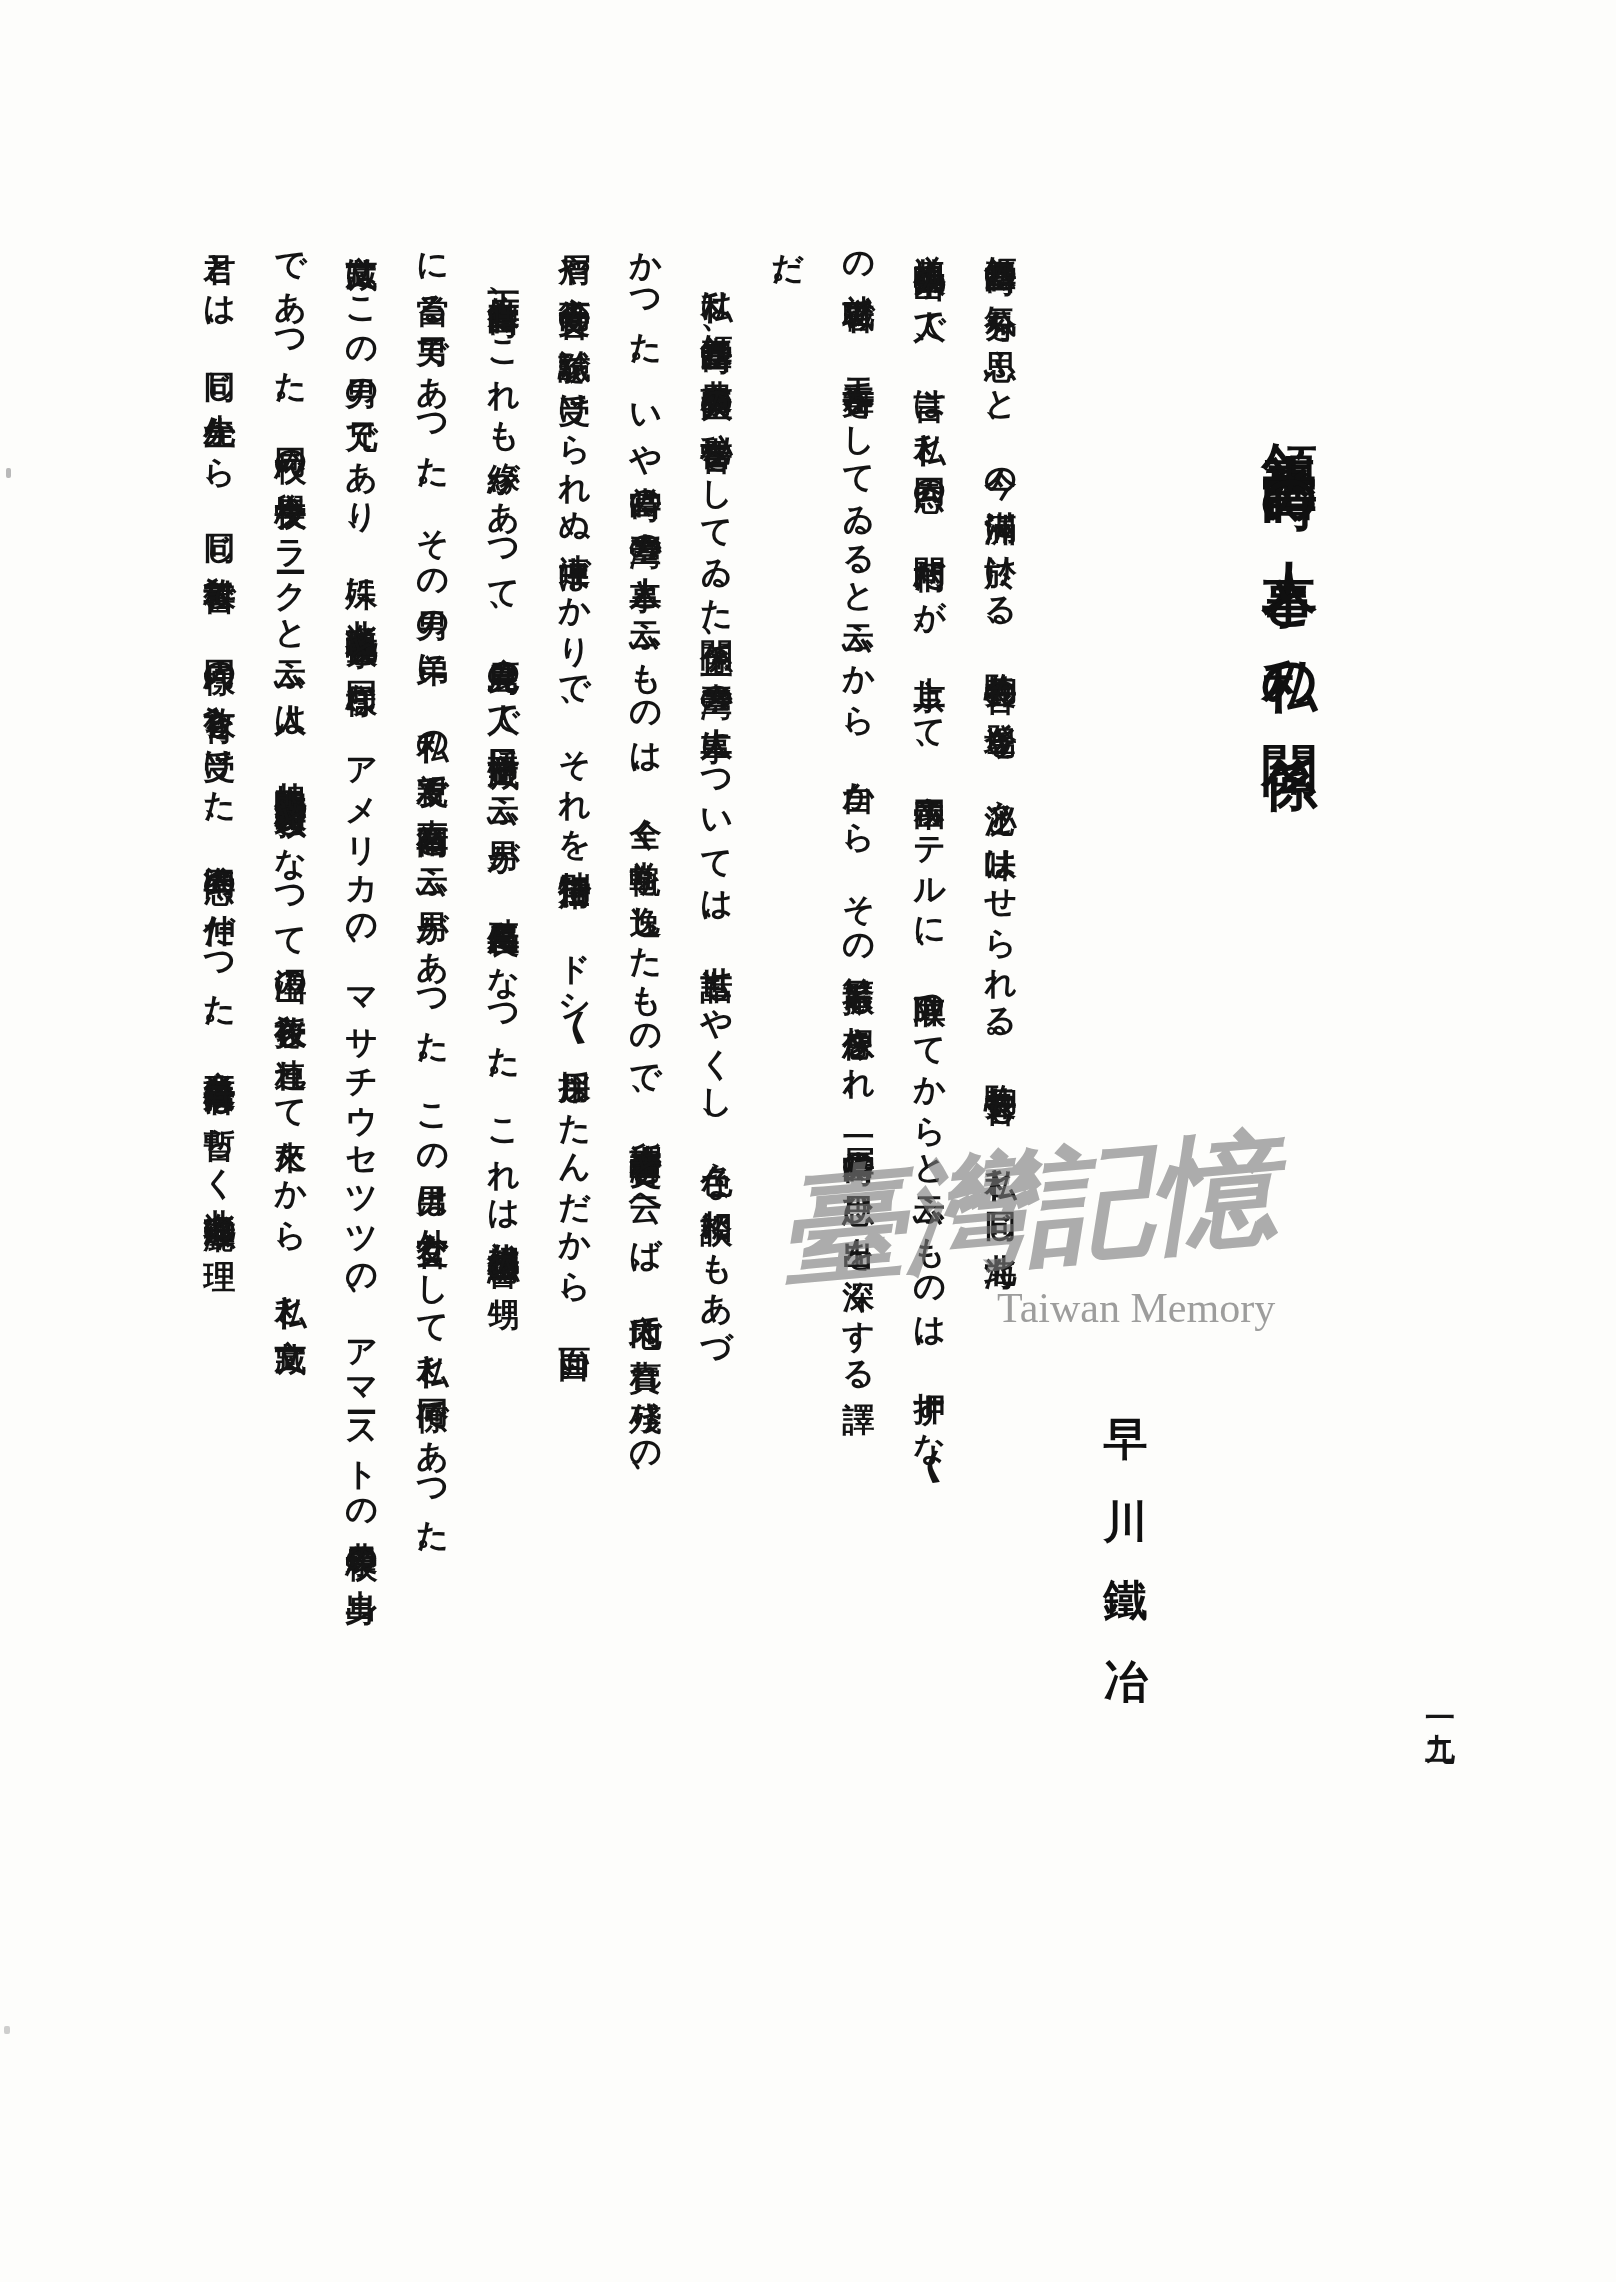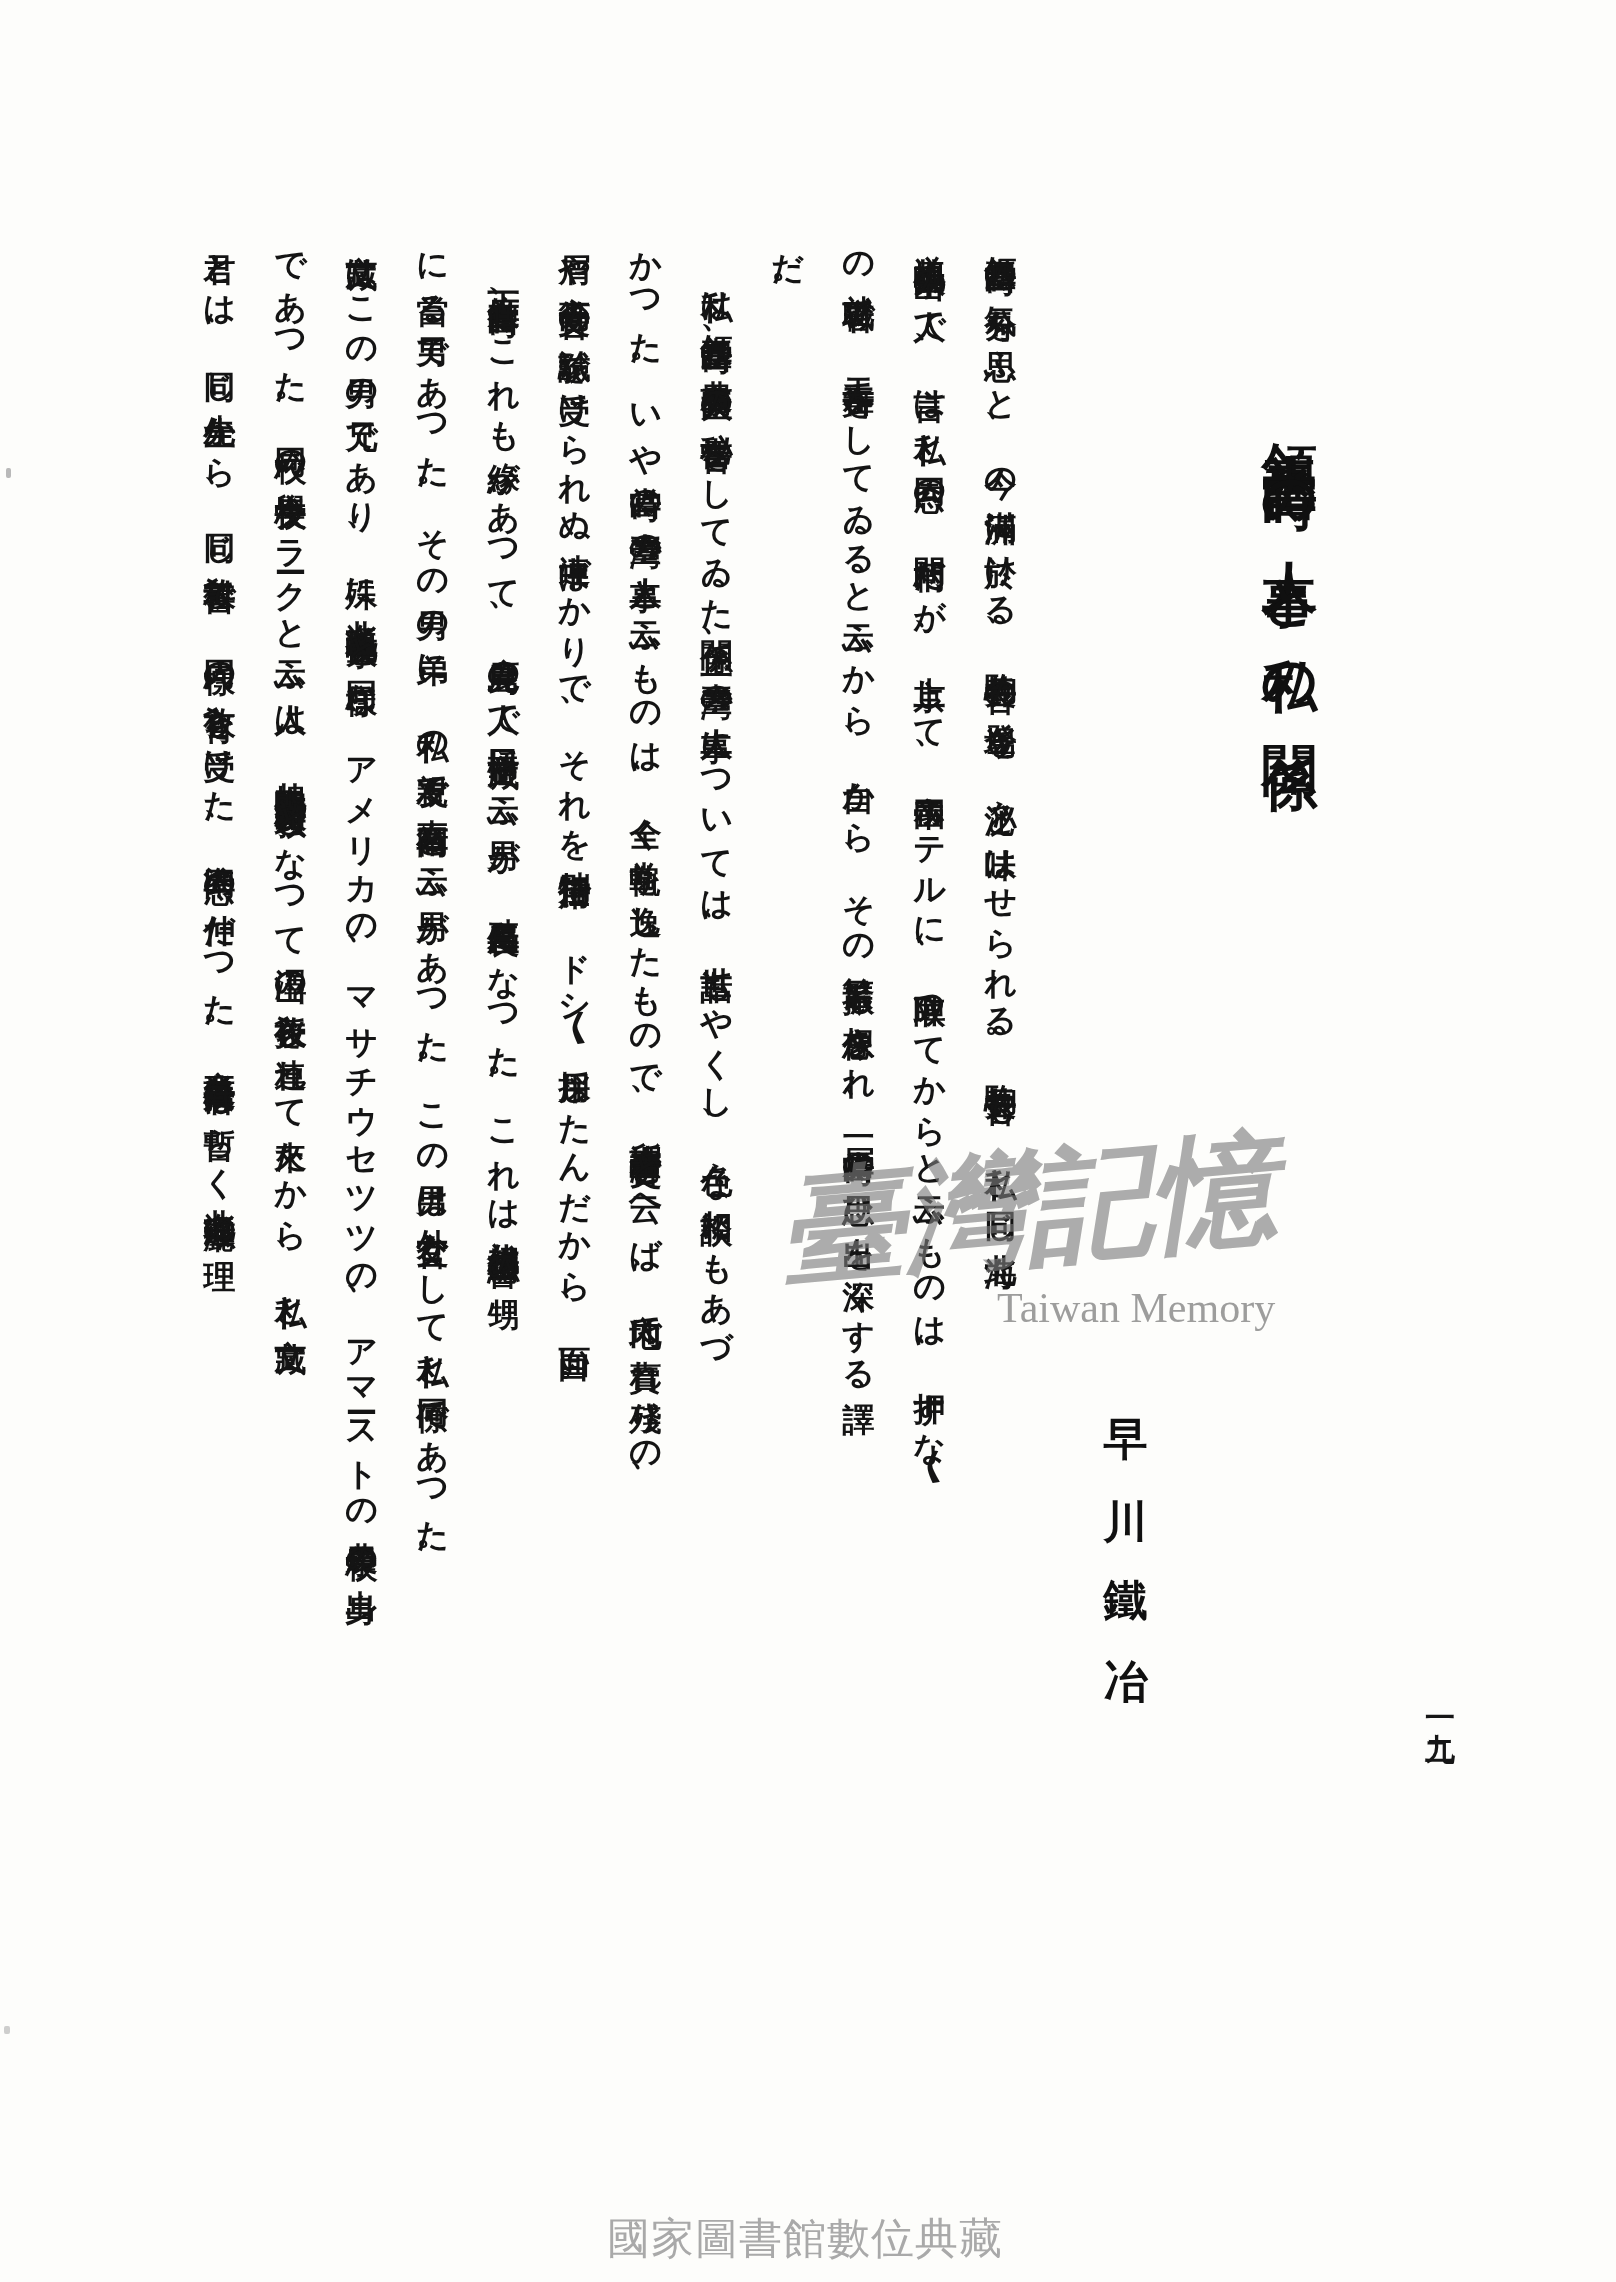"國家圖書館數位典藏" div.footer-caption { html: <div>國家圖書館數位典藏</div> -> none }
